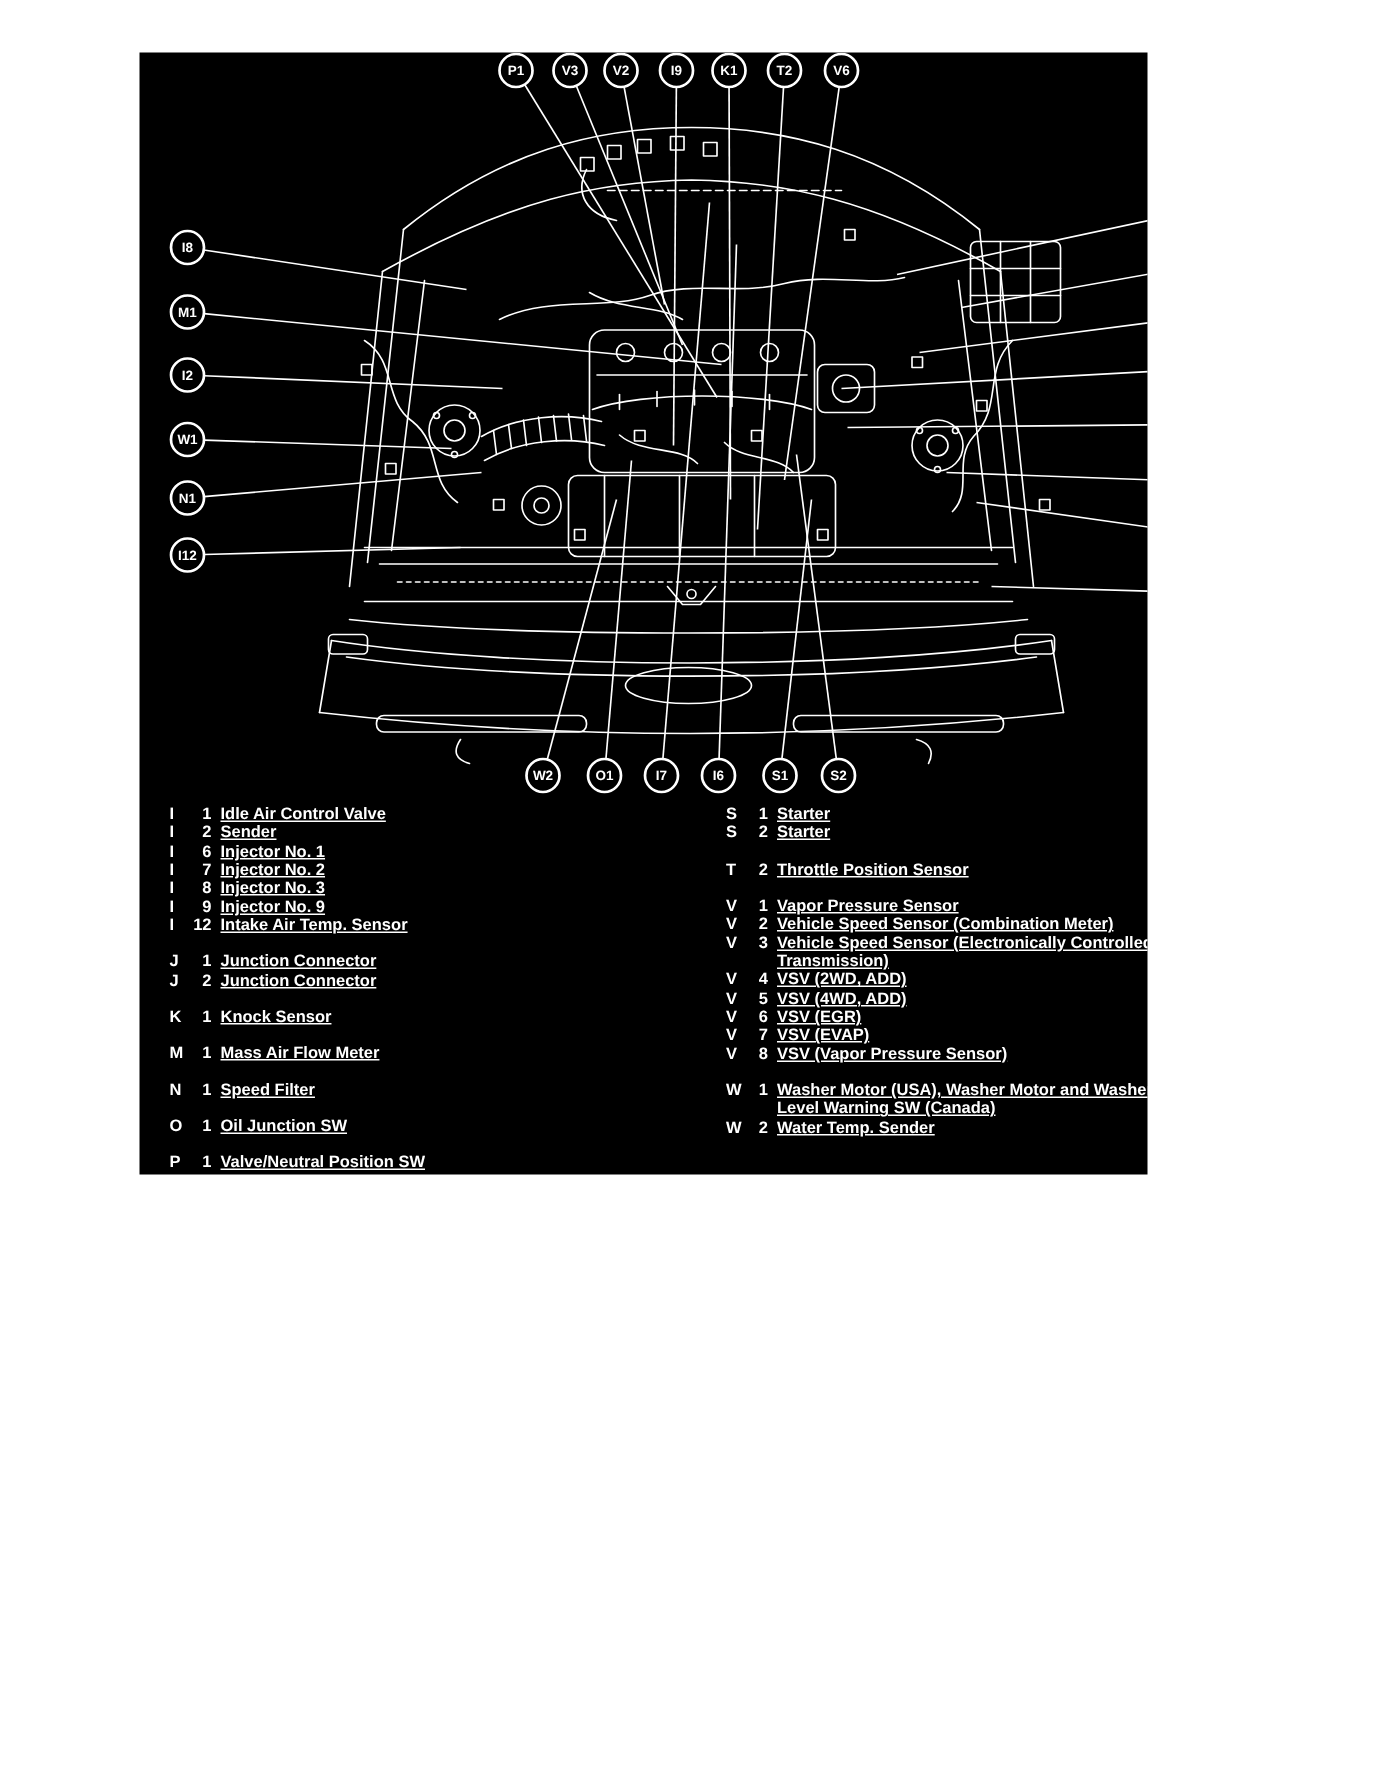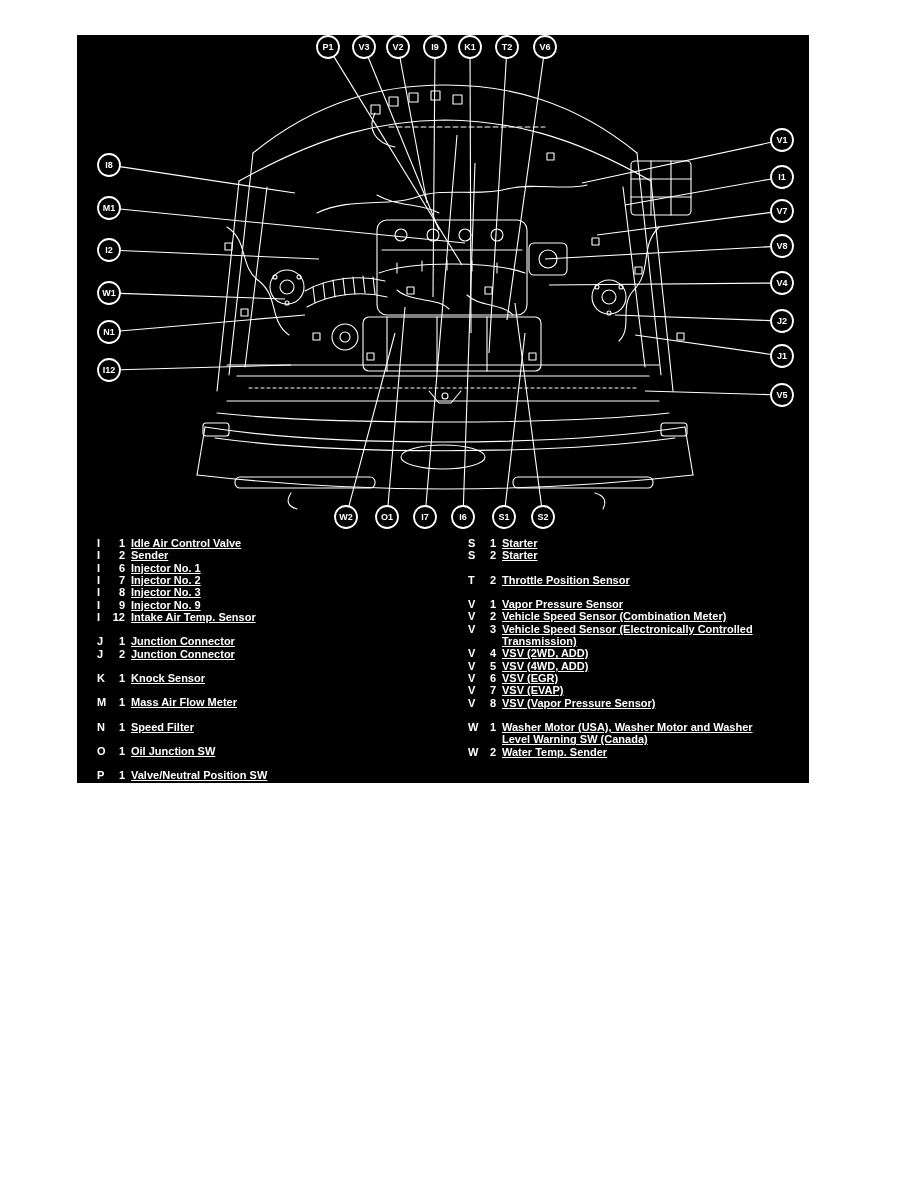"P1" .panel { left: 77px -> 93px; width: 732px -> 672px }
